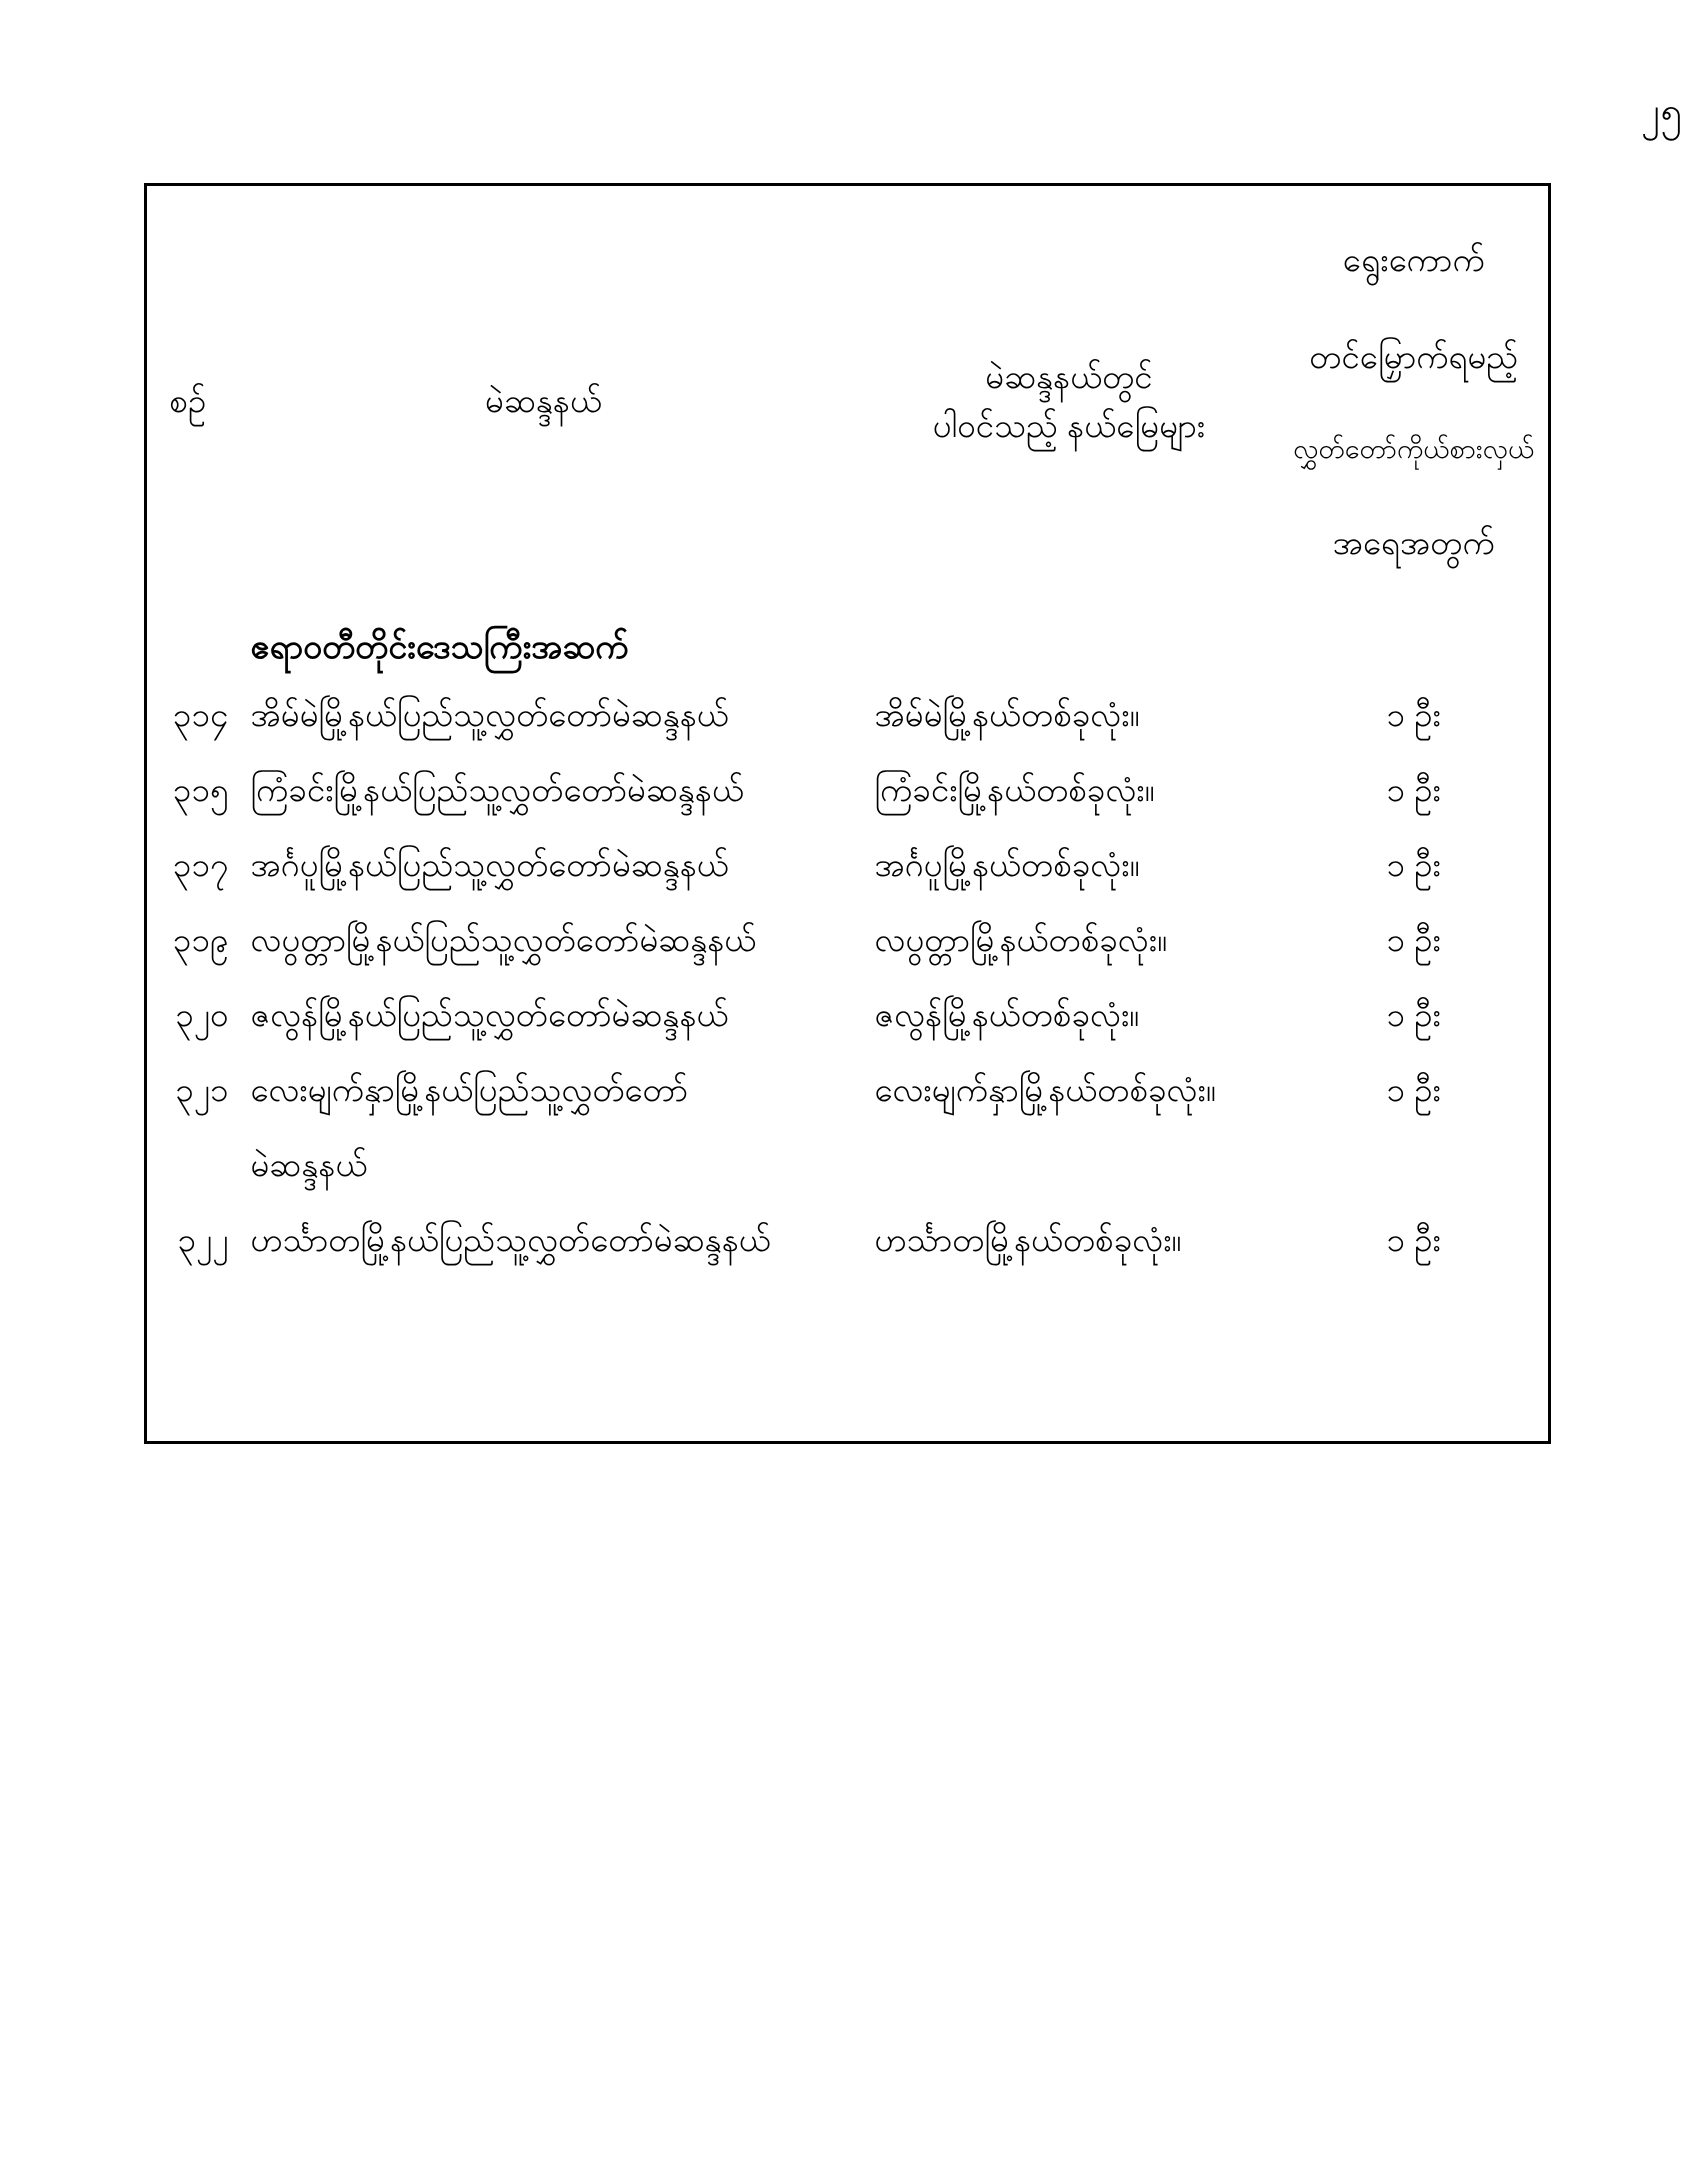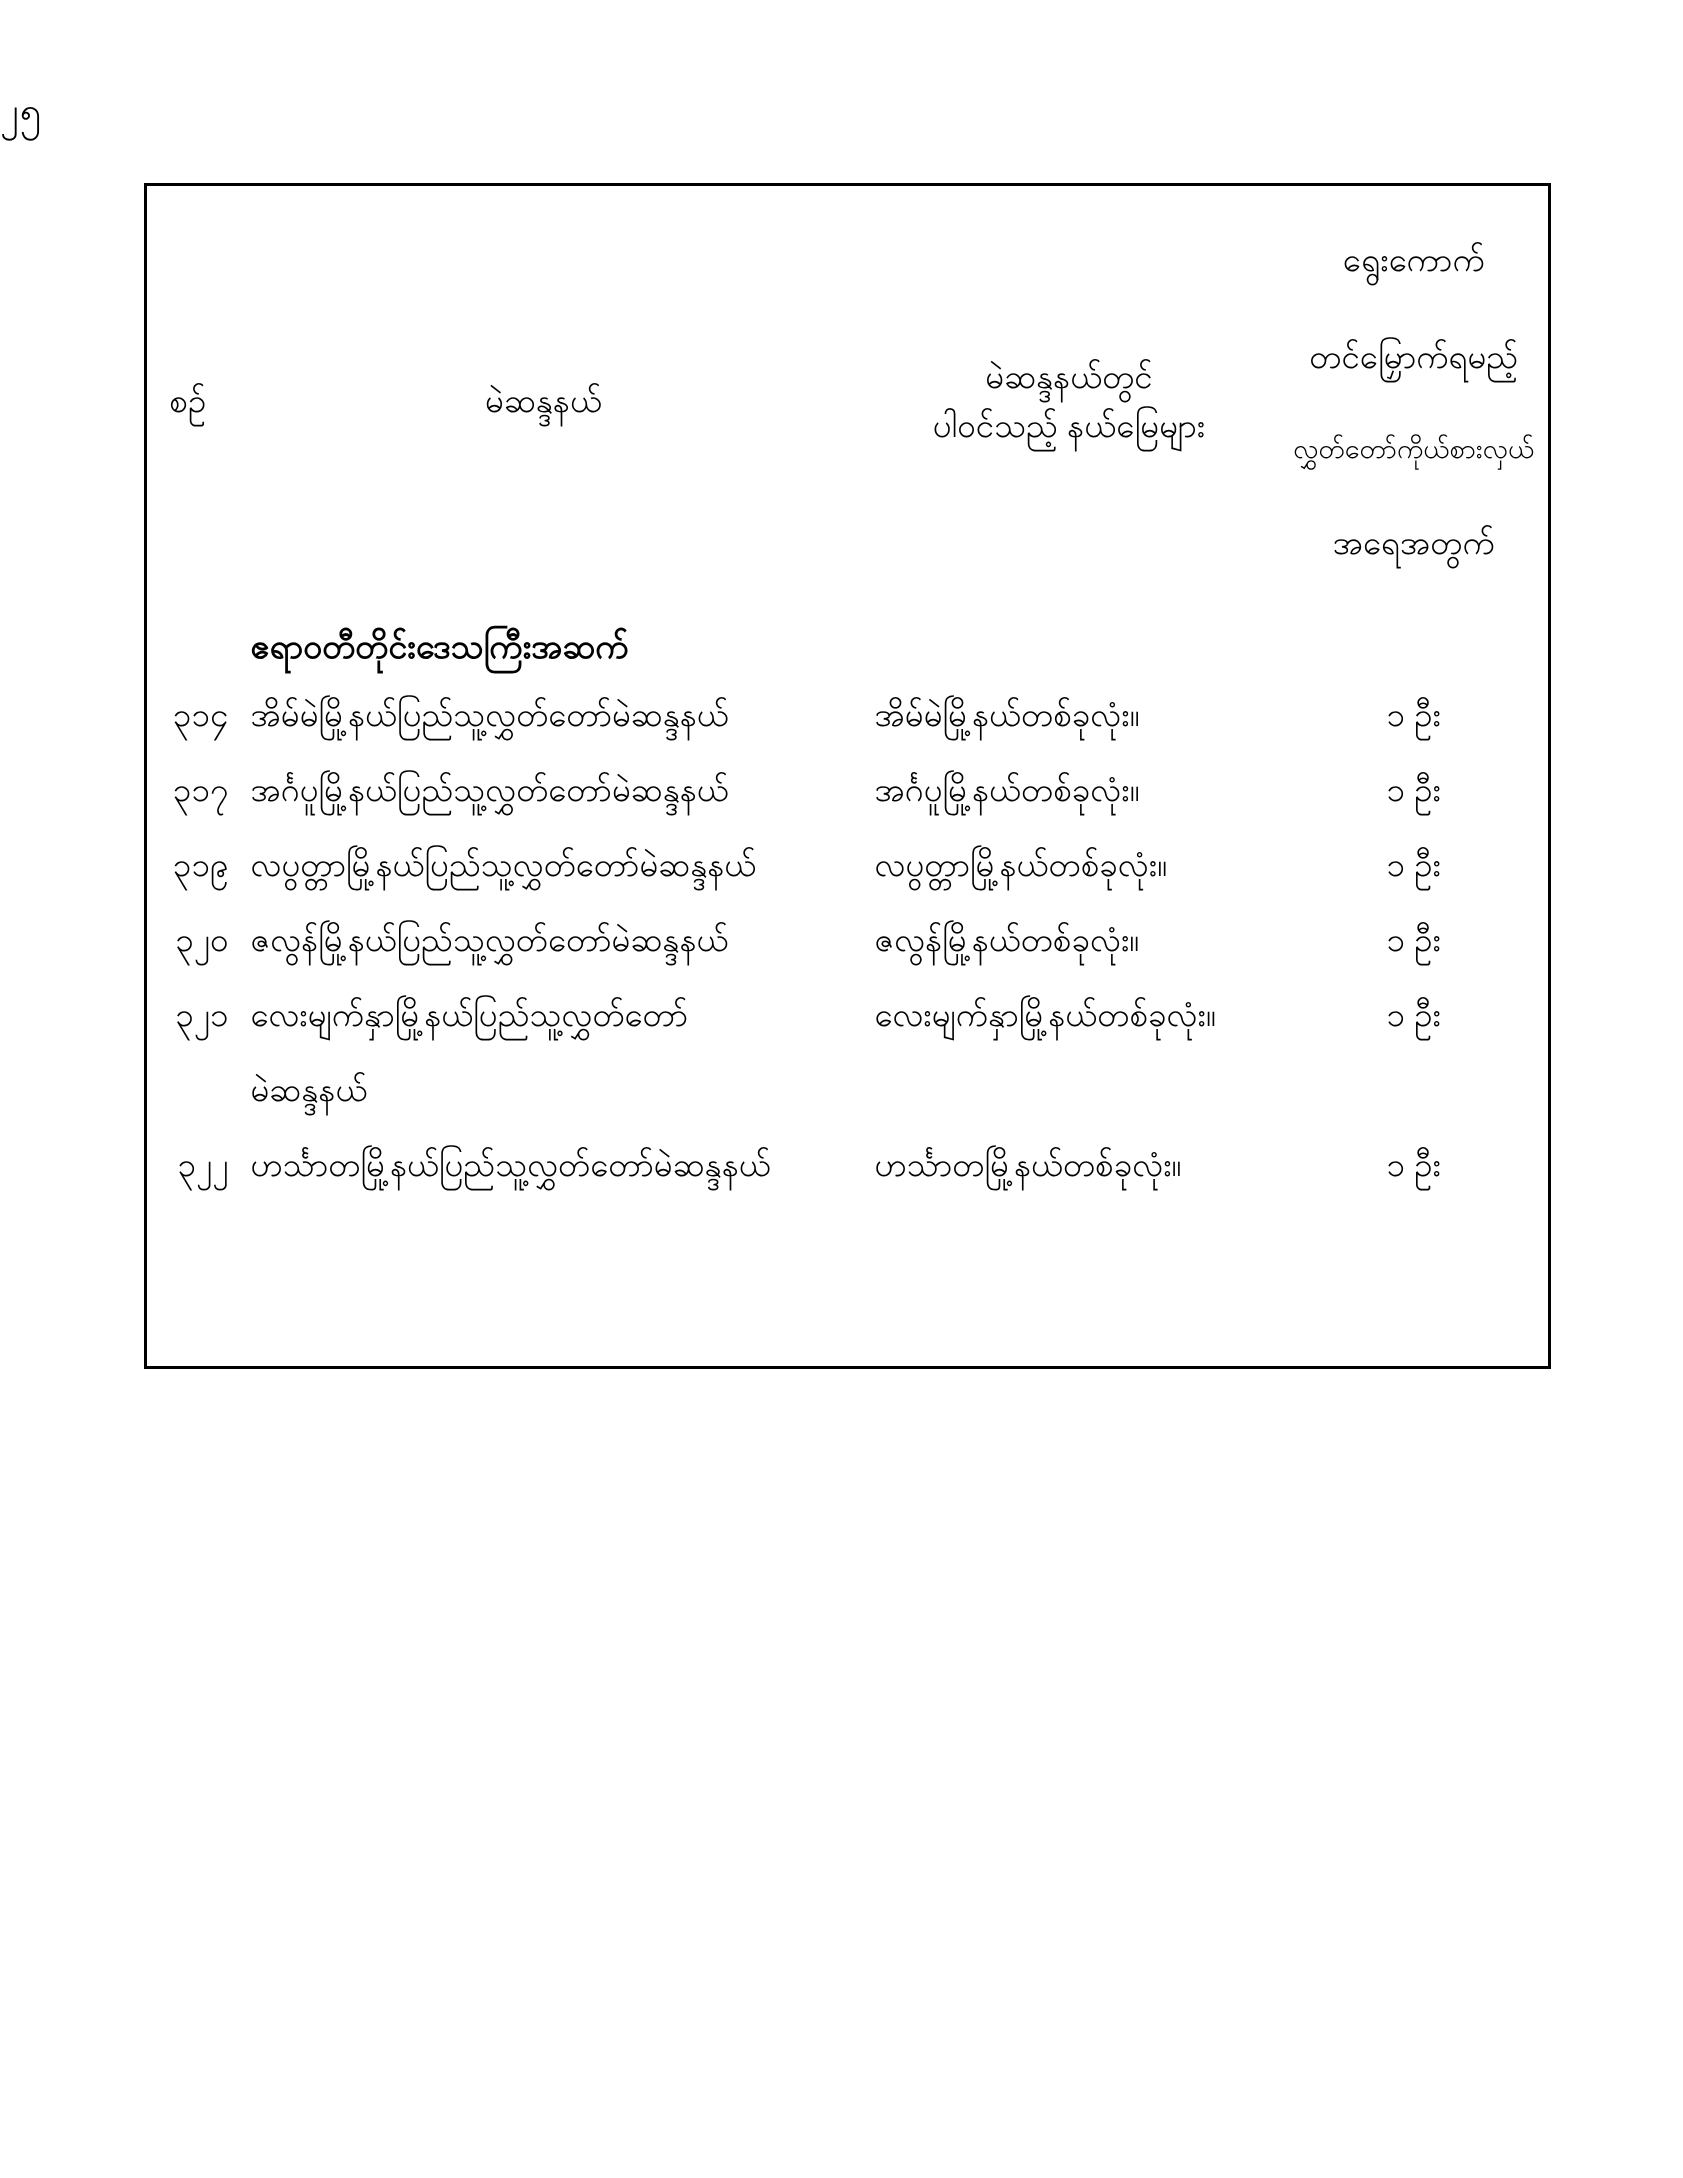"၂၅" .page-number { text-align: left -> right }
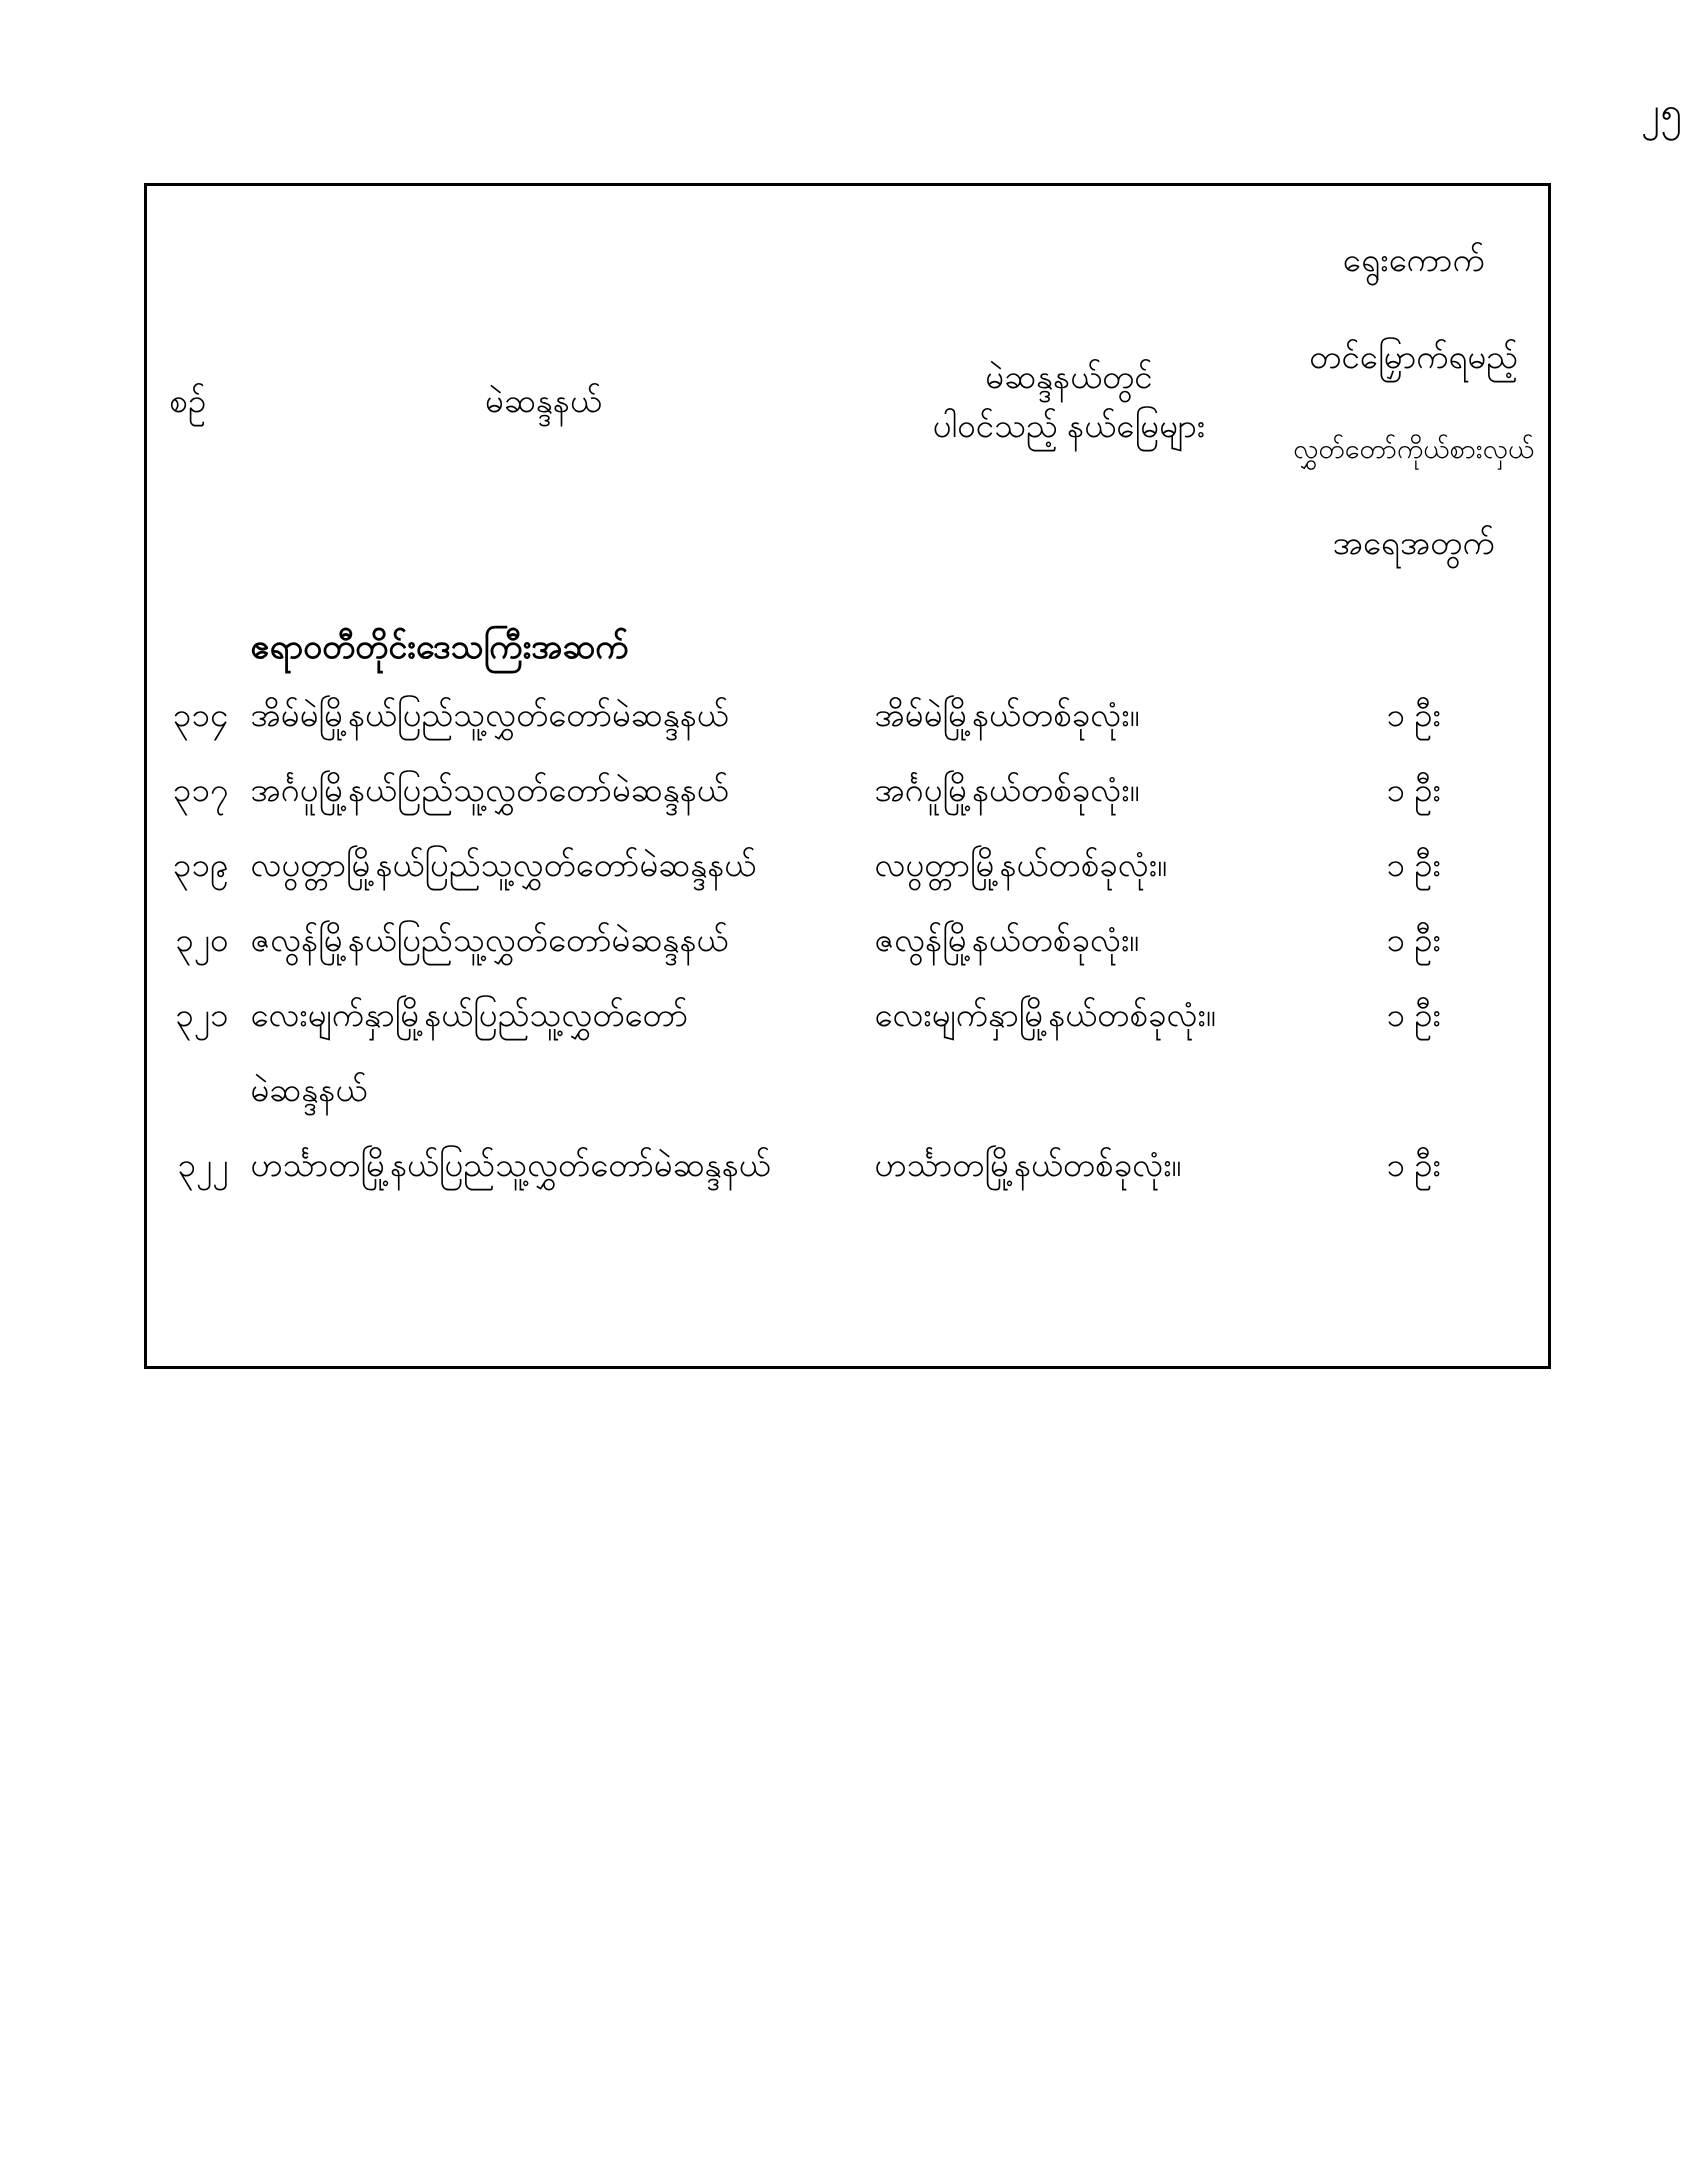"၃၁၅" tr.single { html: none -> <tr> <td>၃၁၅</td> <td>ကြံခင်းမြို့နယ်ပြည်သူ့လွှတ်တော်မဲဆန္ဒနယ်</td> <td>ကြံခင်းမြို့နယ်တစ်ခုလုံး။</td> <td>၁ ဦး</td> </tr> }
